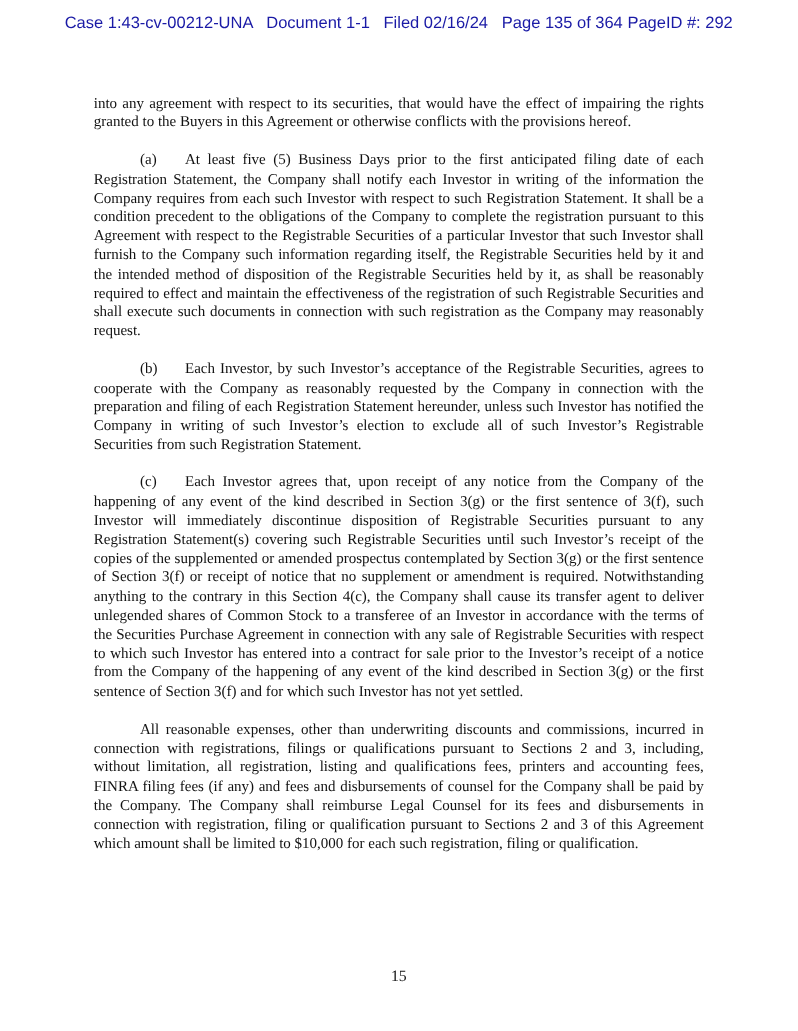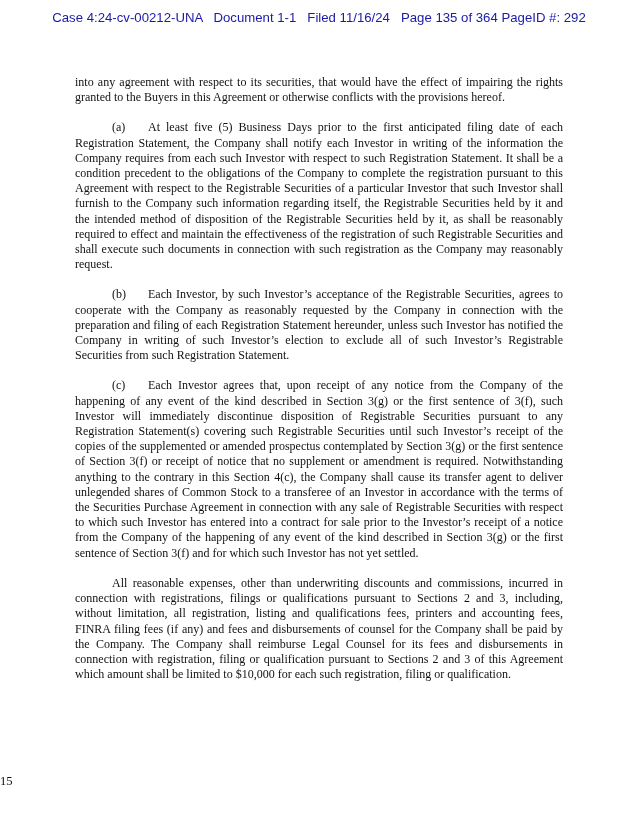"Case 4:24-cv-00212-UNA" span { text: 4:24-cv-00212-UNA -> 1:43-cv-00212-UNA }
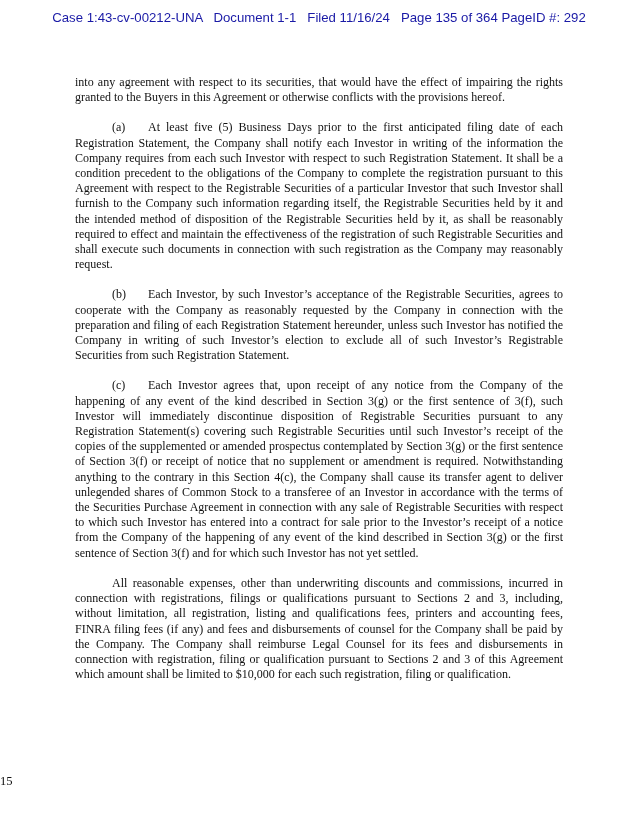"Filed 11/16/24" span { text: 11/16/24 -> 02/16/24 }
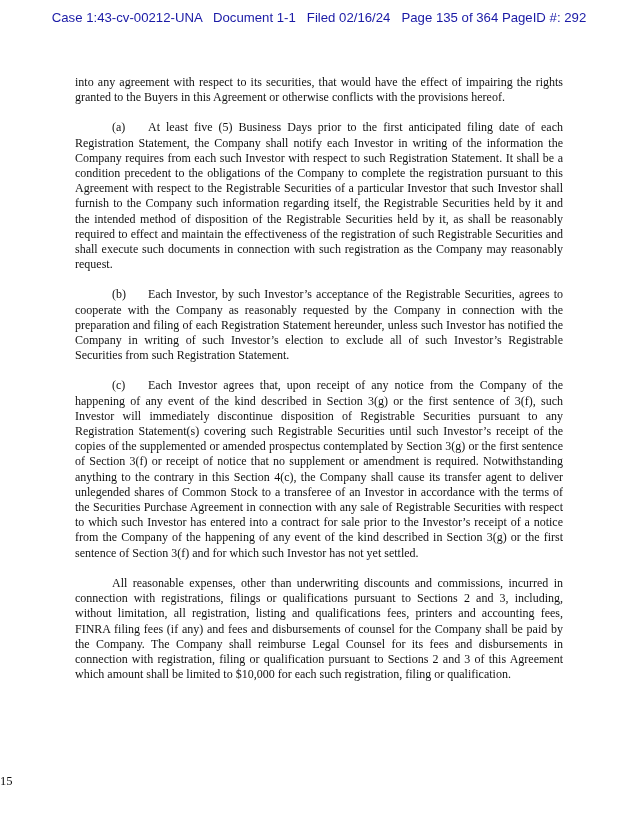"15" .pagenum { text-align: left -> center }
